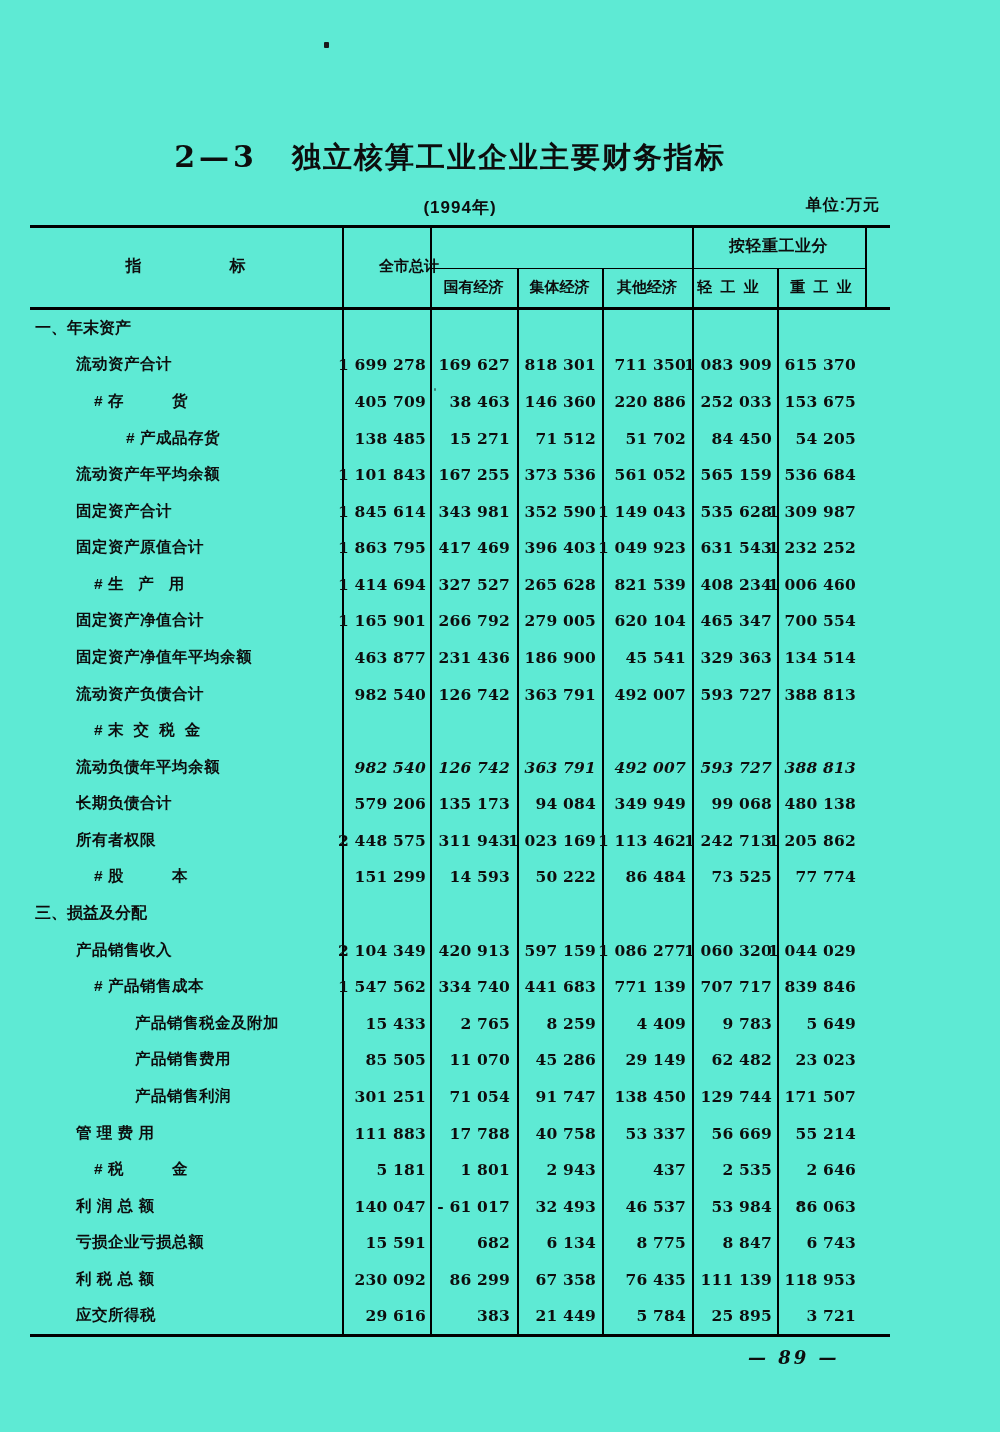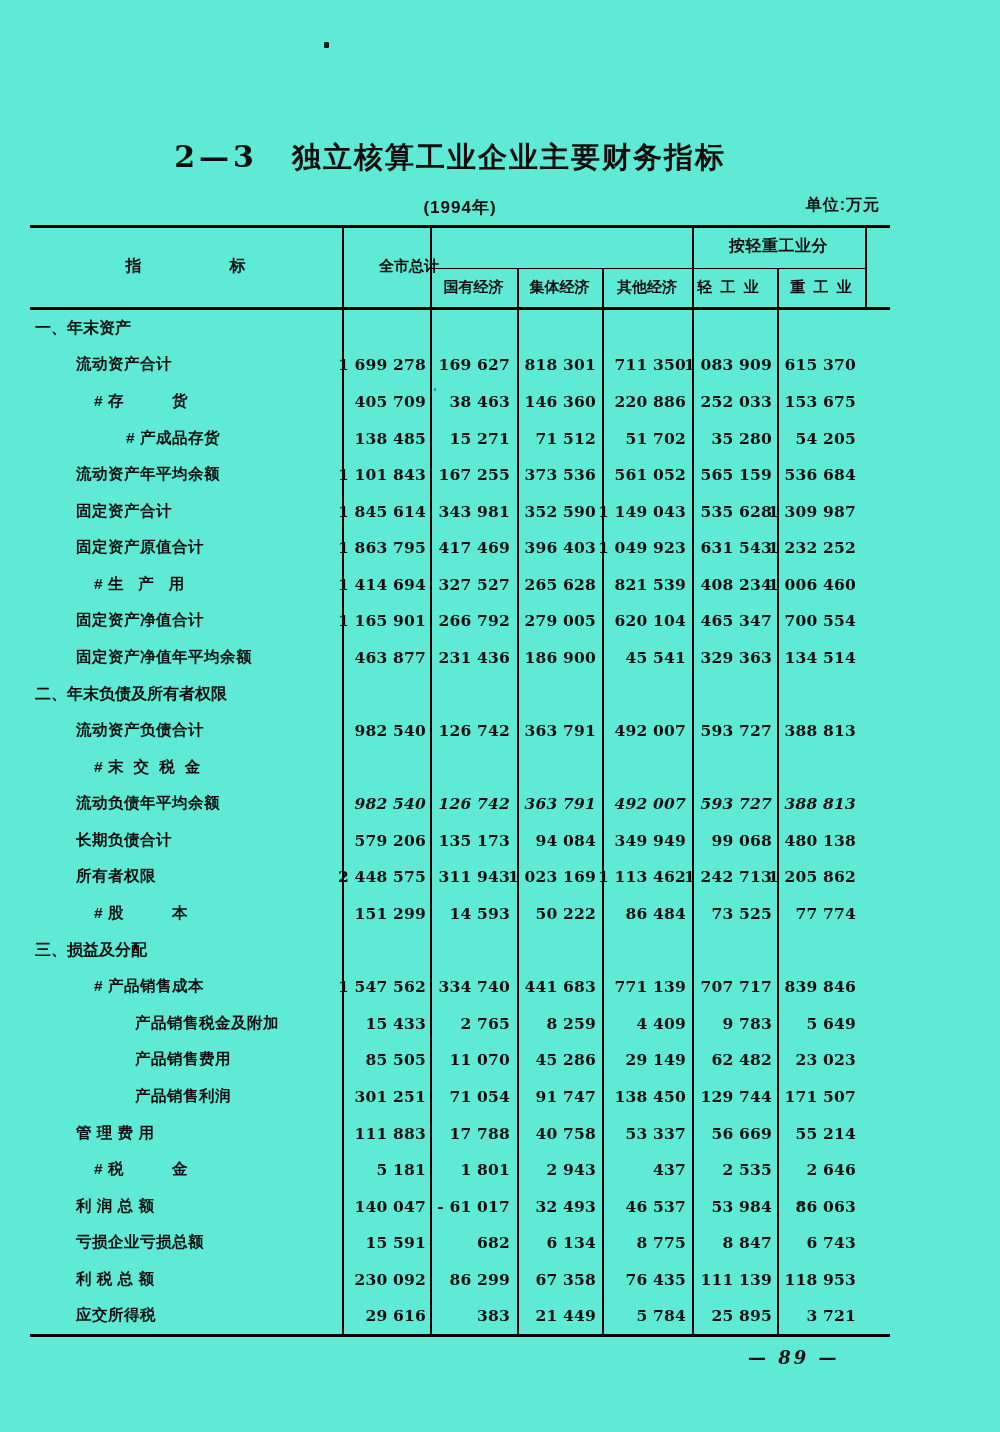"35 280" div.cell { text: 35 280 -> 84 450 }
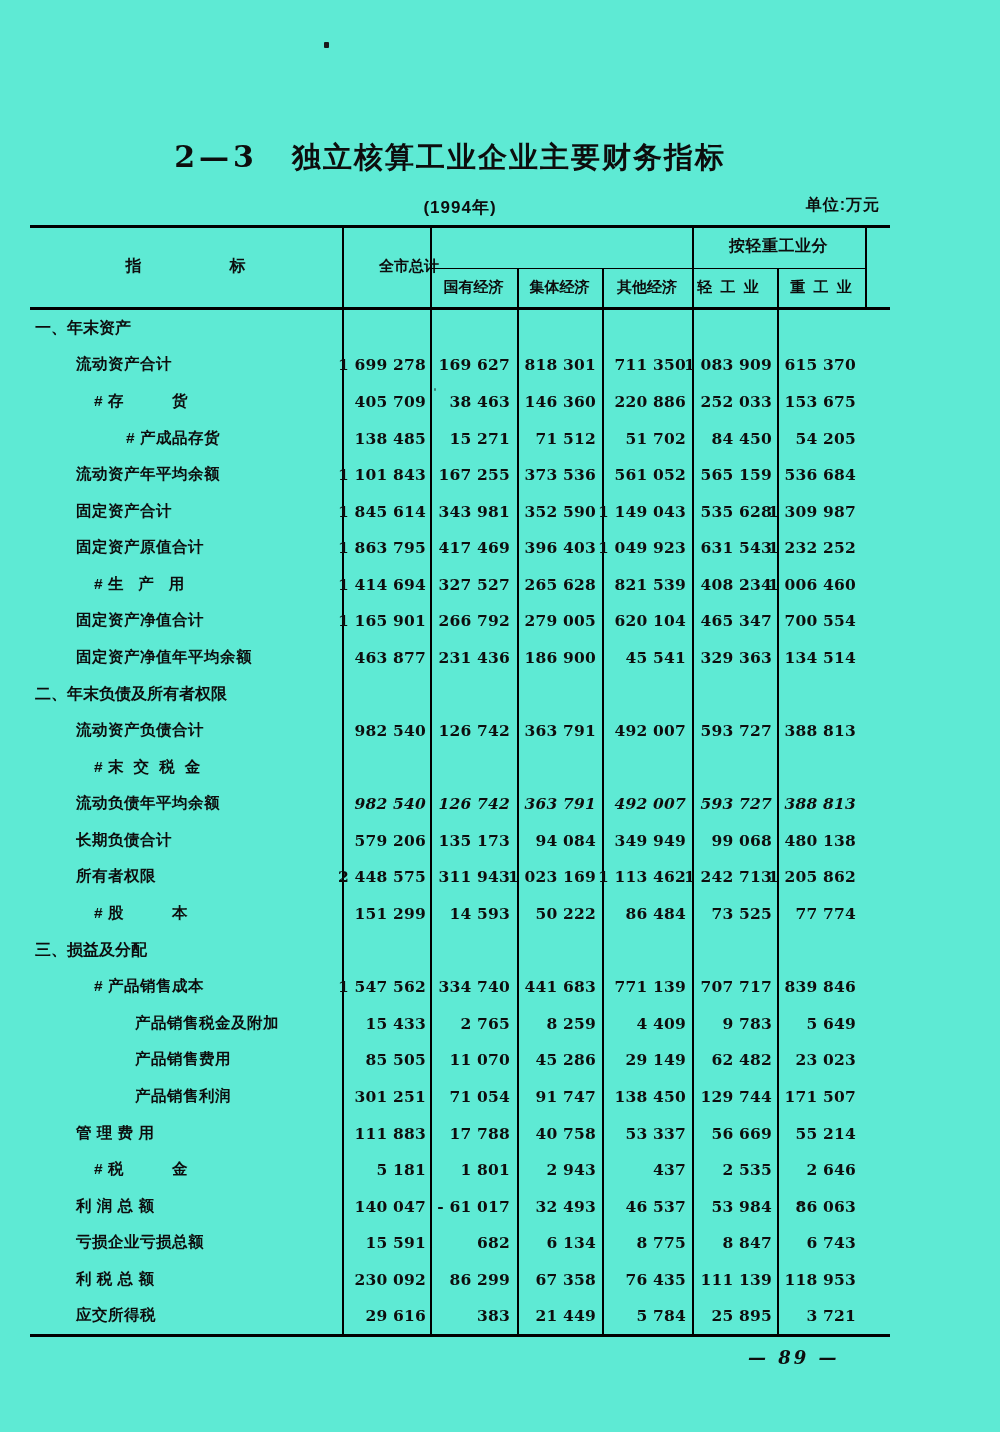"二、年末负债及所有者权限" div.row { html: <div> <div>二、年末负债及所有者权限</div> <div></div> <div></div> <div></div> <div></div> <div></div> <div></div> </div> -> none }
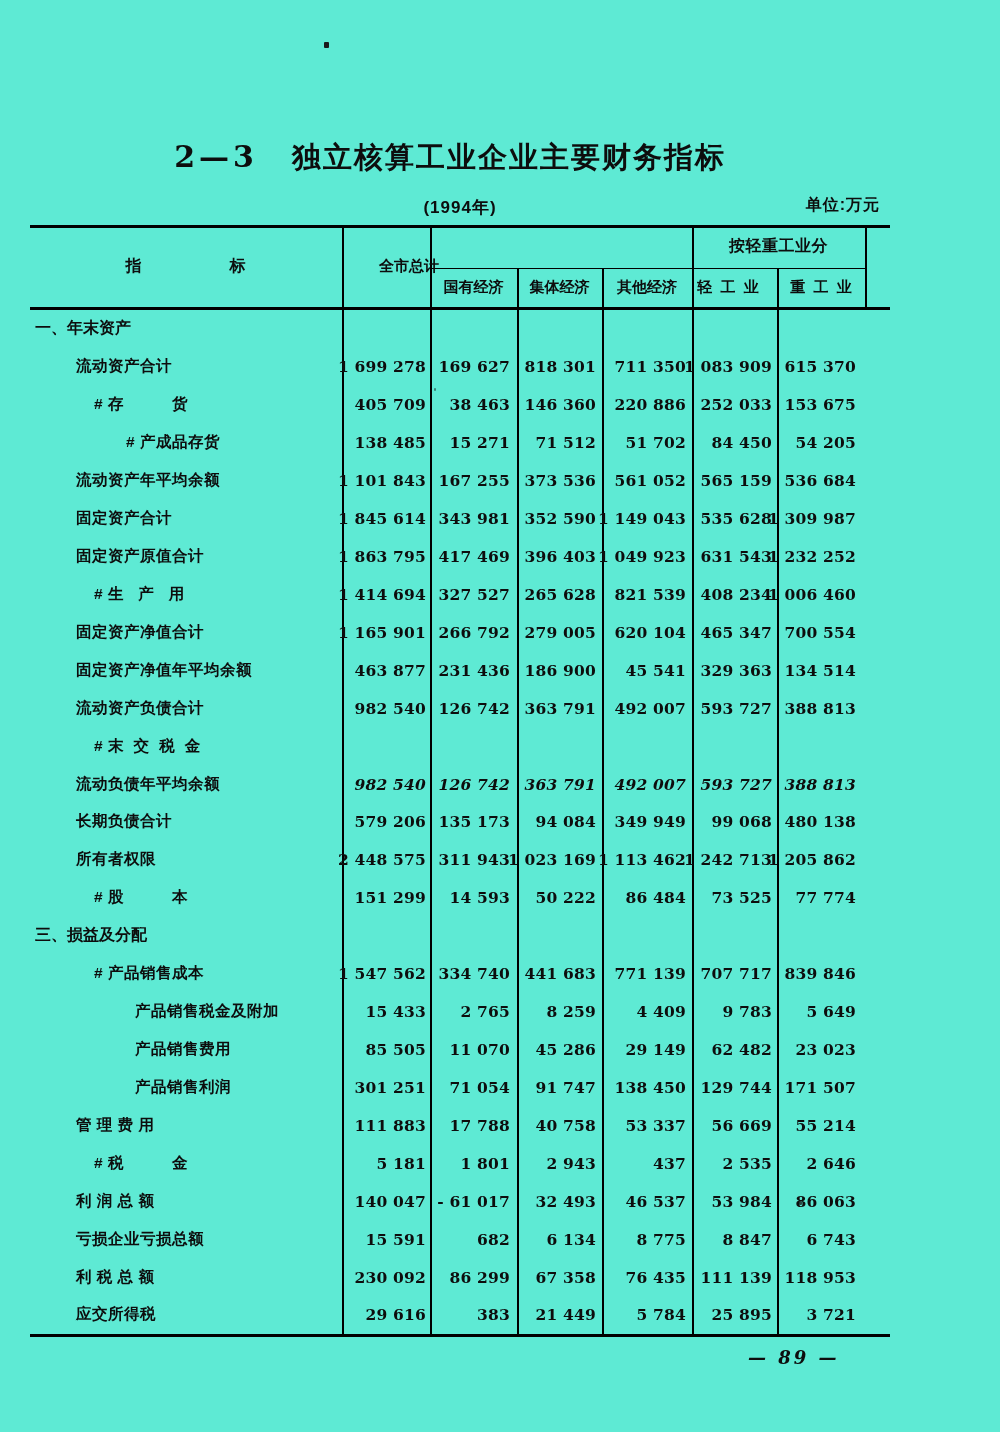"产品销售收入" div.row { html: none -> <div> <div>产品销售收入</div> <div>2 104 349</div> <div>420 913</div> <div>597 159</div> <div>1 086 277</div> <div>1 060 320</div> <div>1 044 029</div> </div> }
